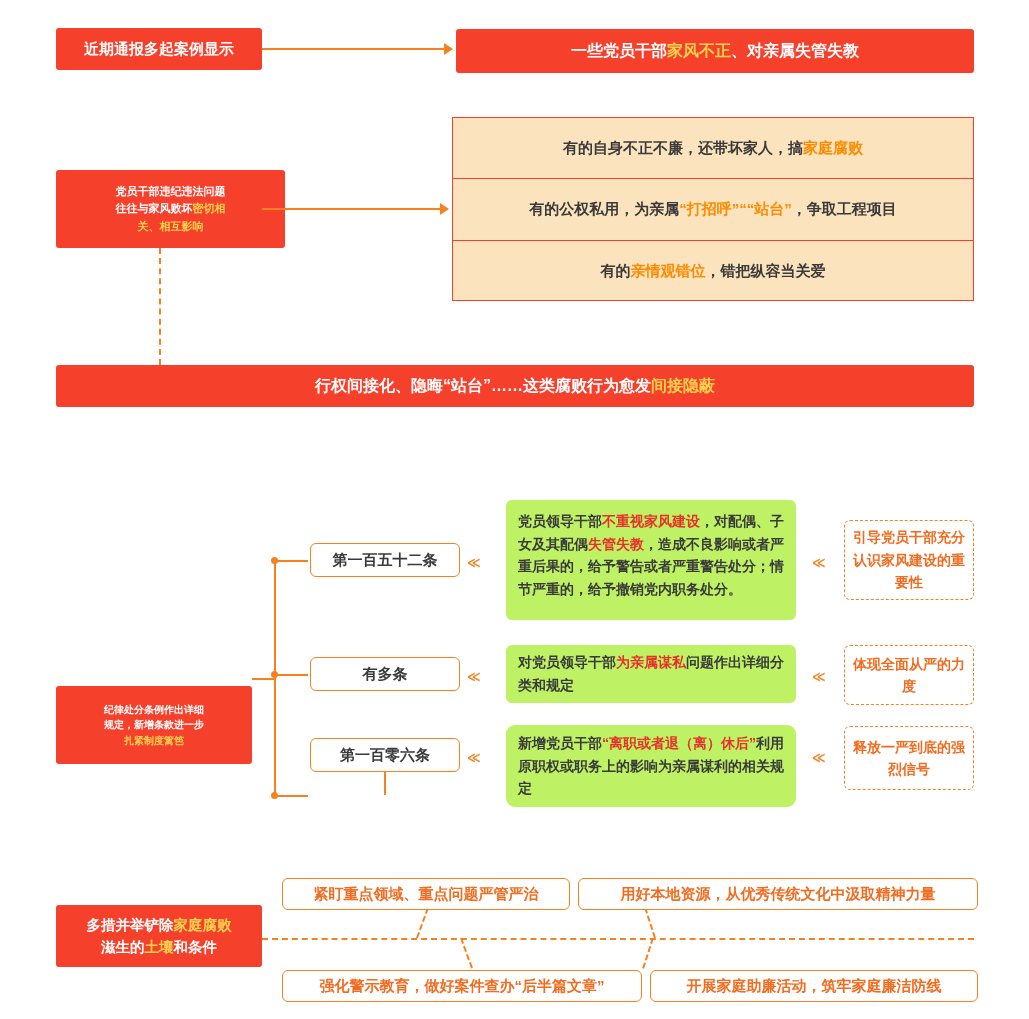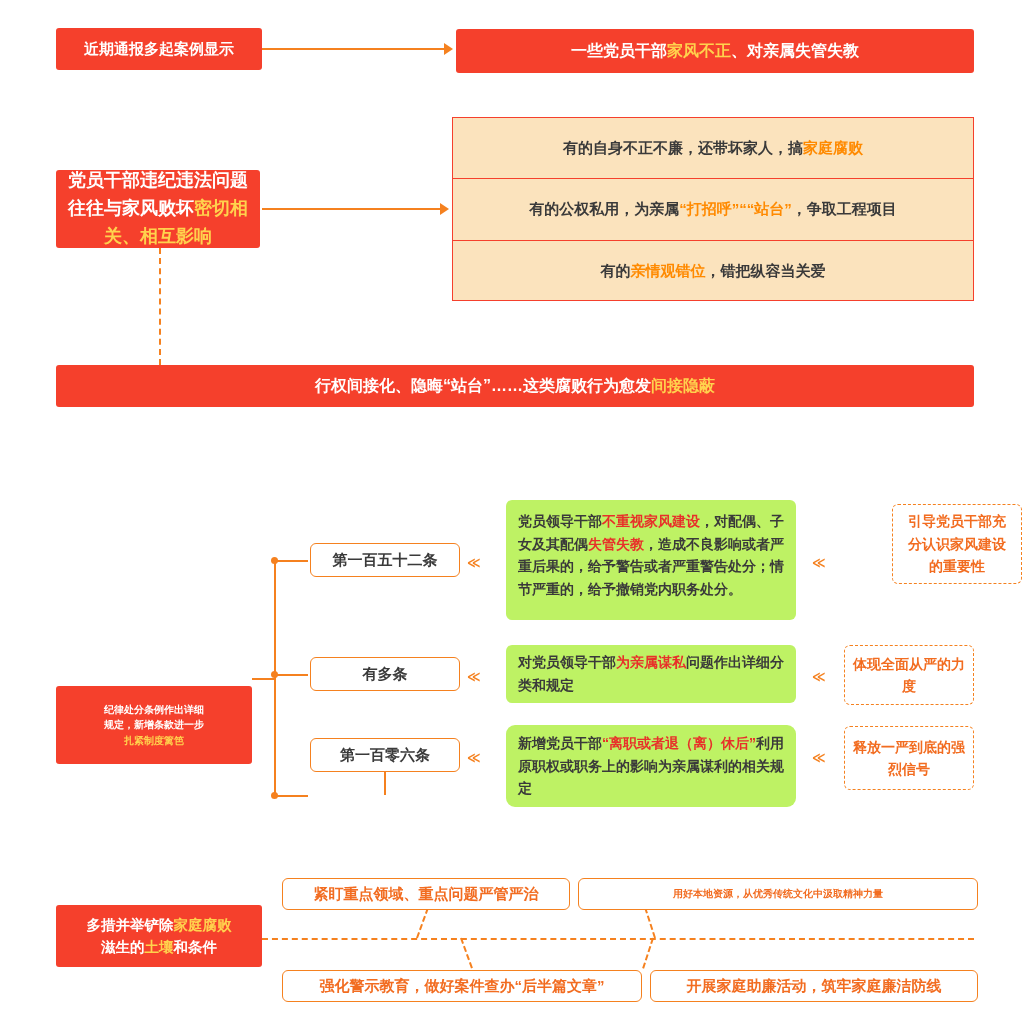"党员干部违纪违法问题" div.abs { font-size: 18px -> 11px; width: 204px -> 229px }
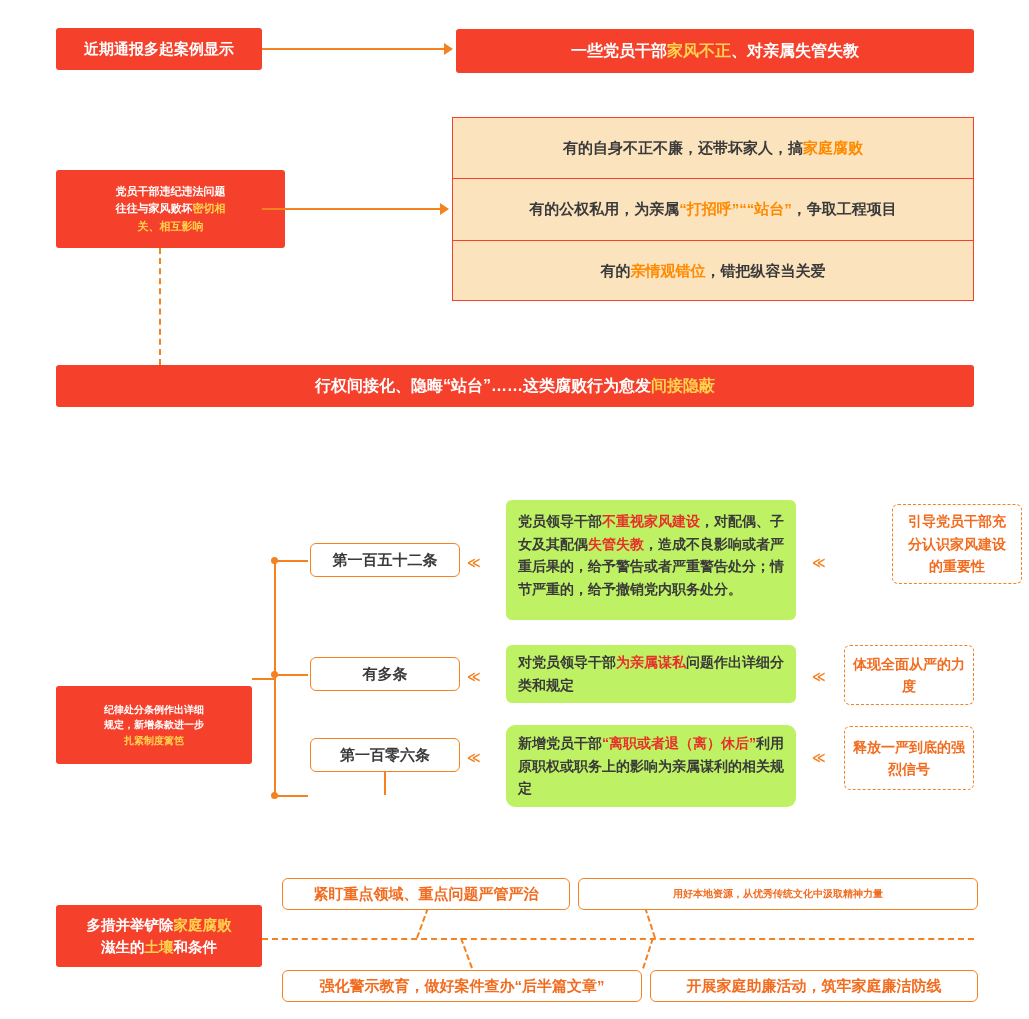"引导党员干部充分认识家风建设的重要性" div.abs { margin-left: 48px -> none; padding: 0 9px -> 0 2px; top: 504px -> 520px }
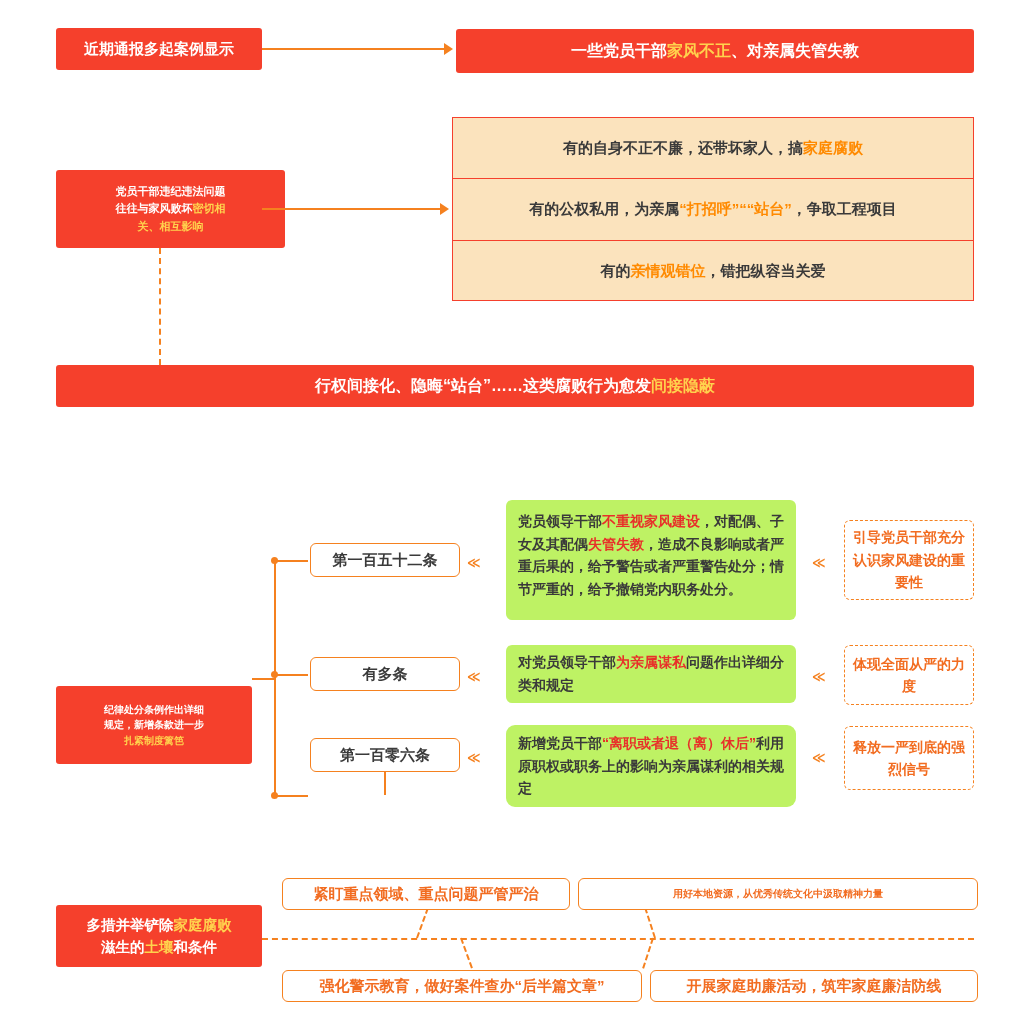"用好本地资源，从优秀传统文化中汲取精神力量" div.abs { font-size: 10px -> 15px }
